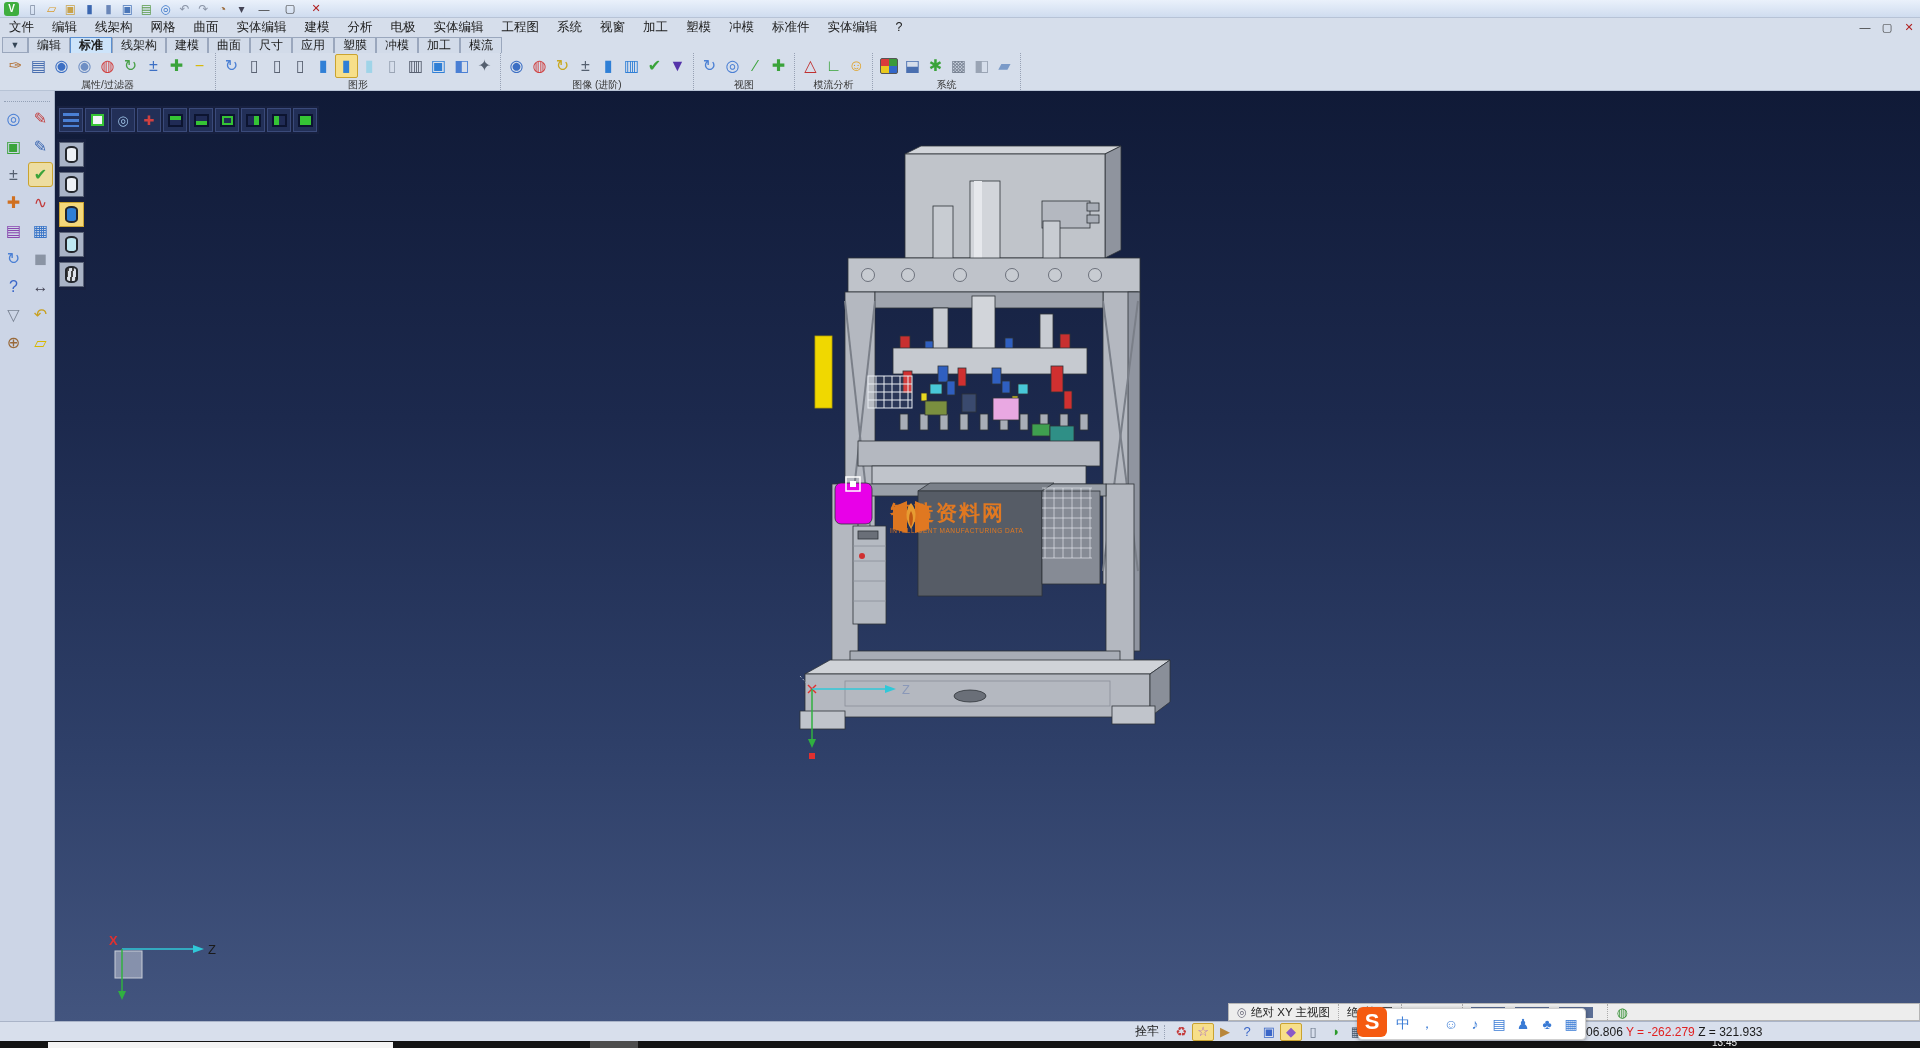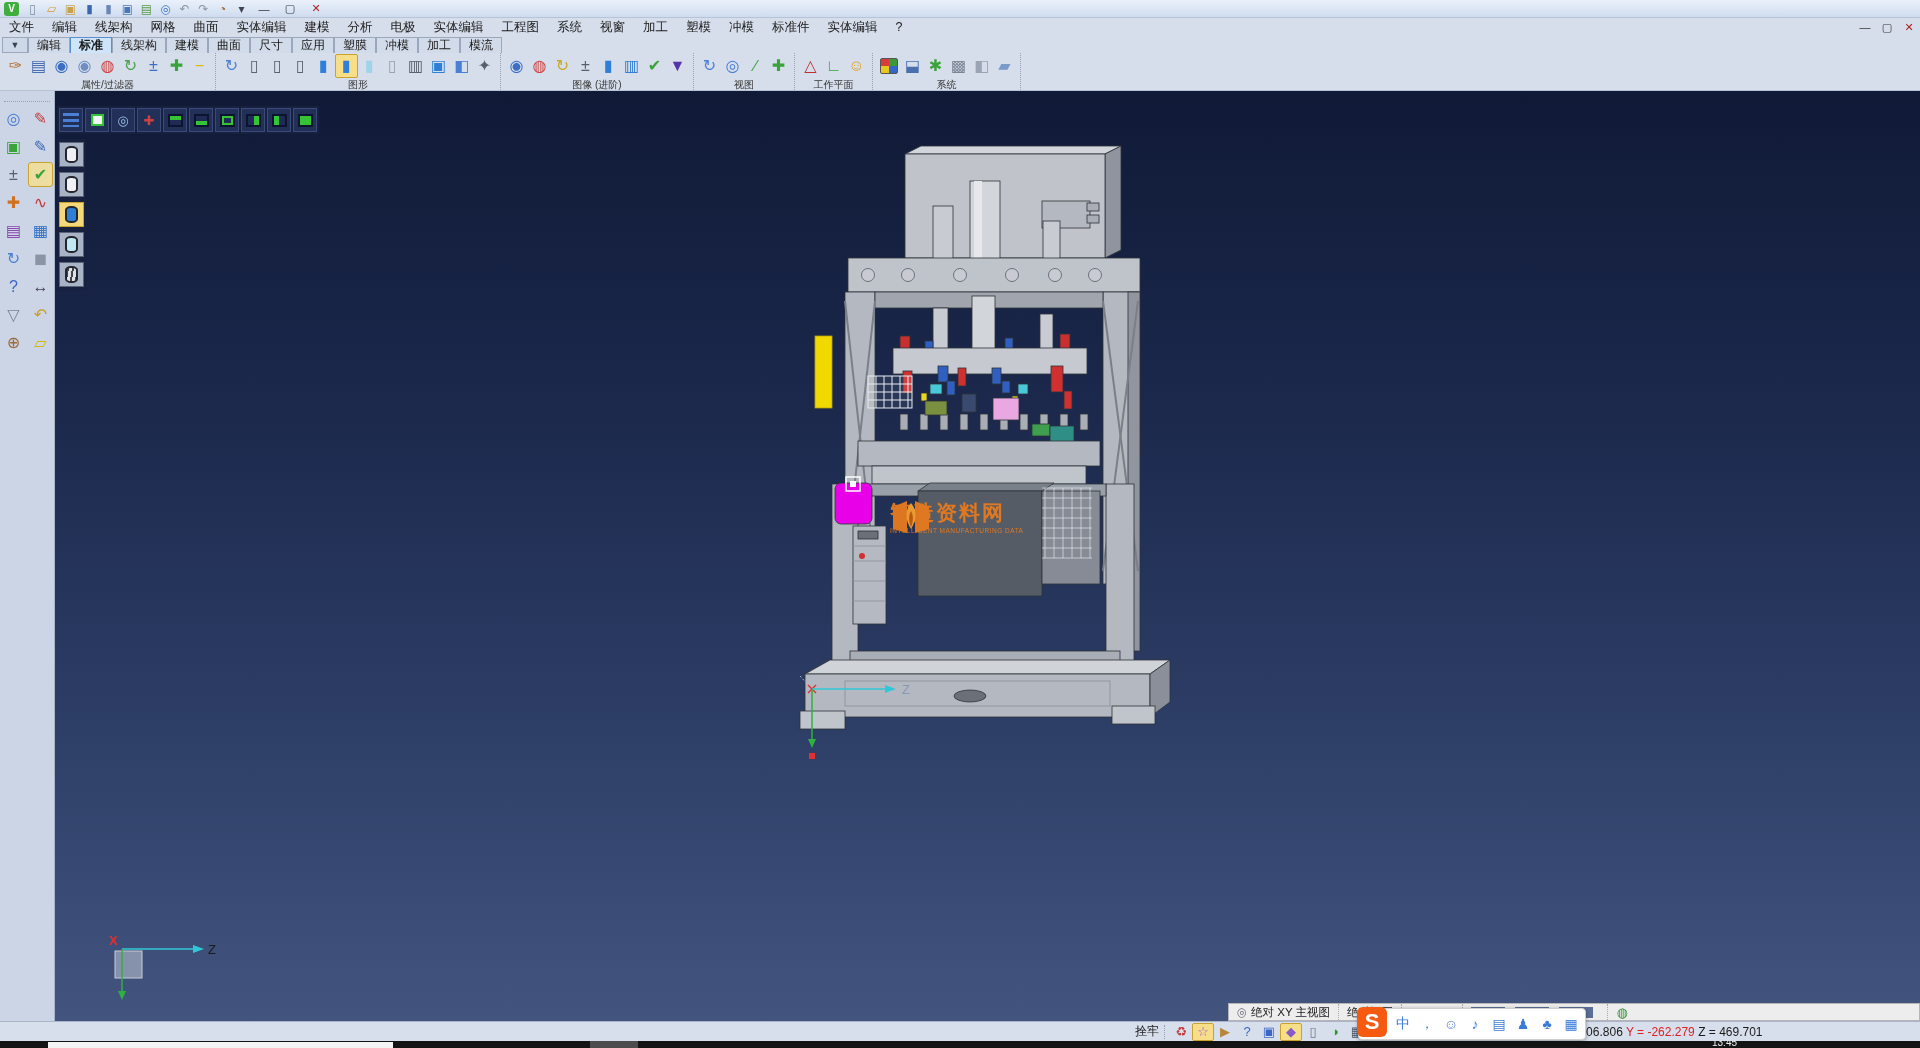"工作平面" div.glabel { text: 工作平面 -> 模流分析 }
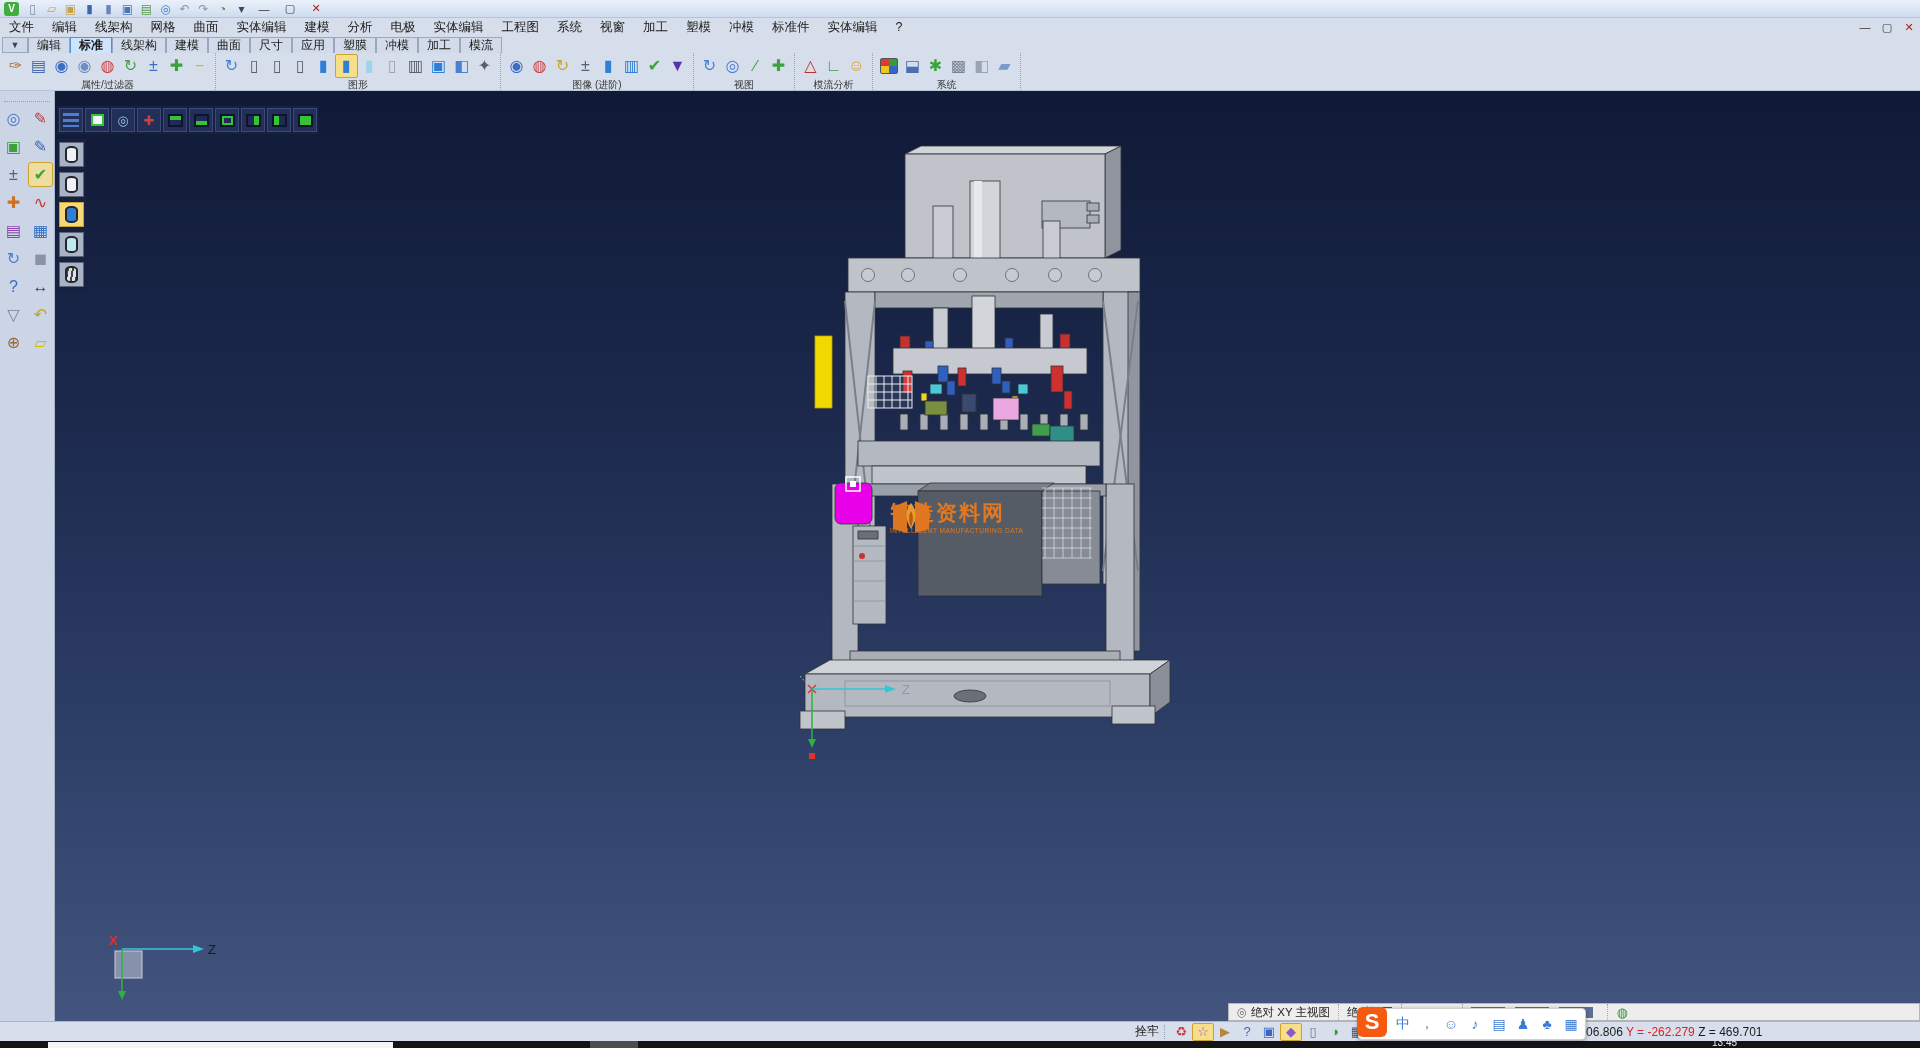"Z = 469.701" span { text: 469.701 -> 321.933 }
